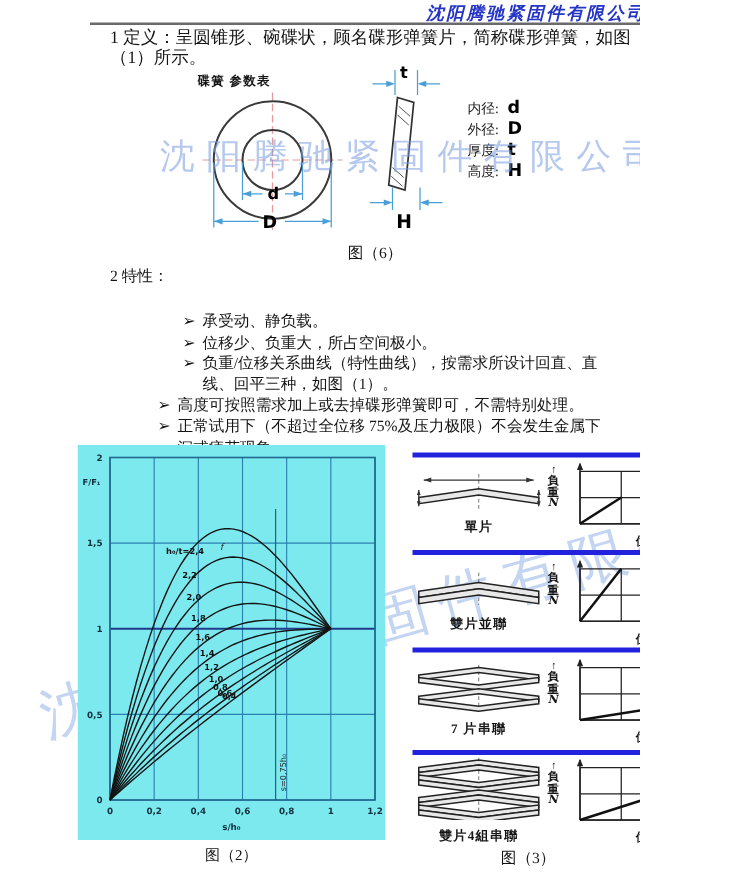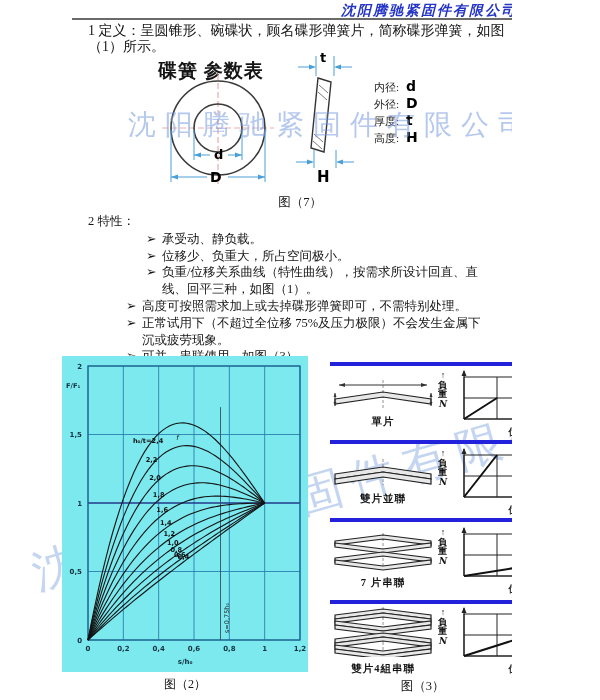"碟簧 参数表" #fig1-title { font-size: 19px -> 10px }
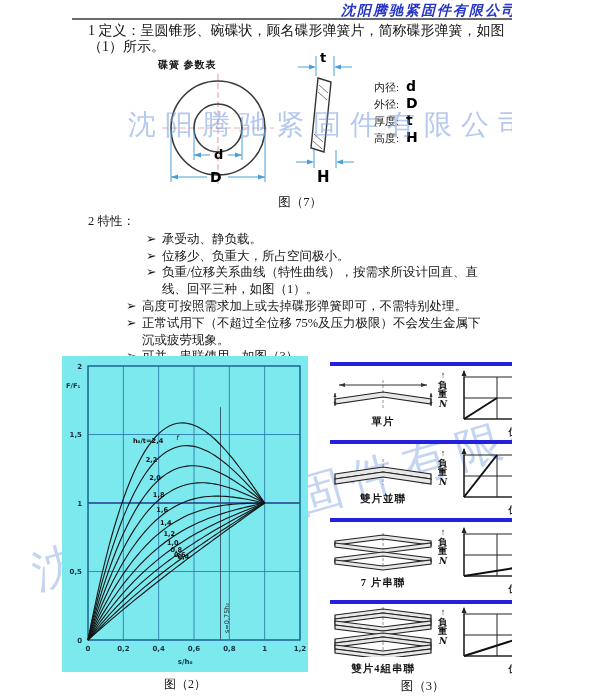"图（7）" div { text: 7 -> 6 }
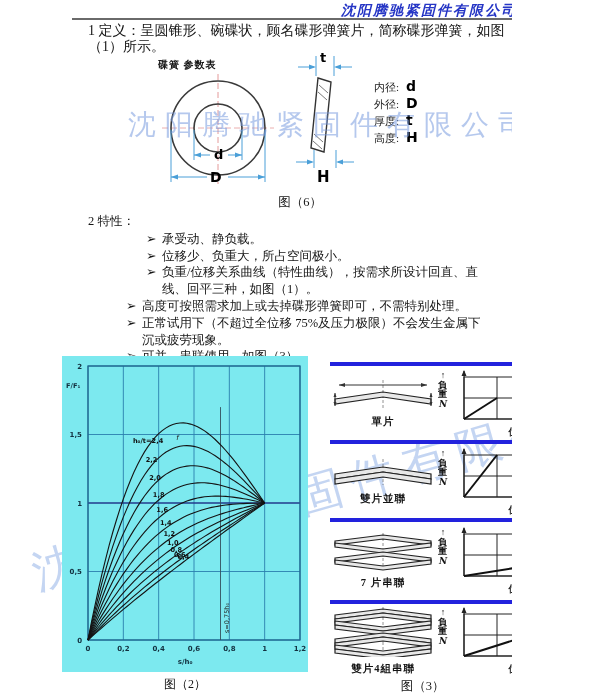"2 特性：" #features .hd { margin-bottom: 1px -> 19px }
